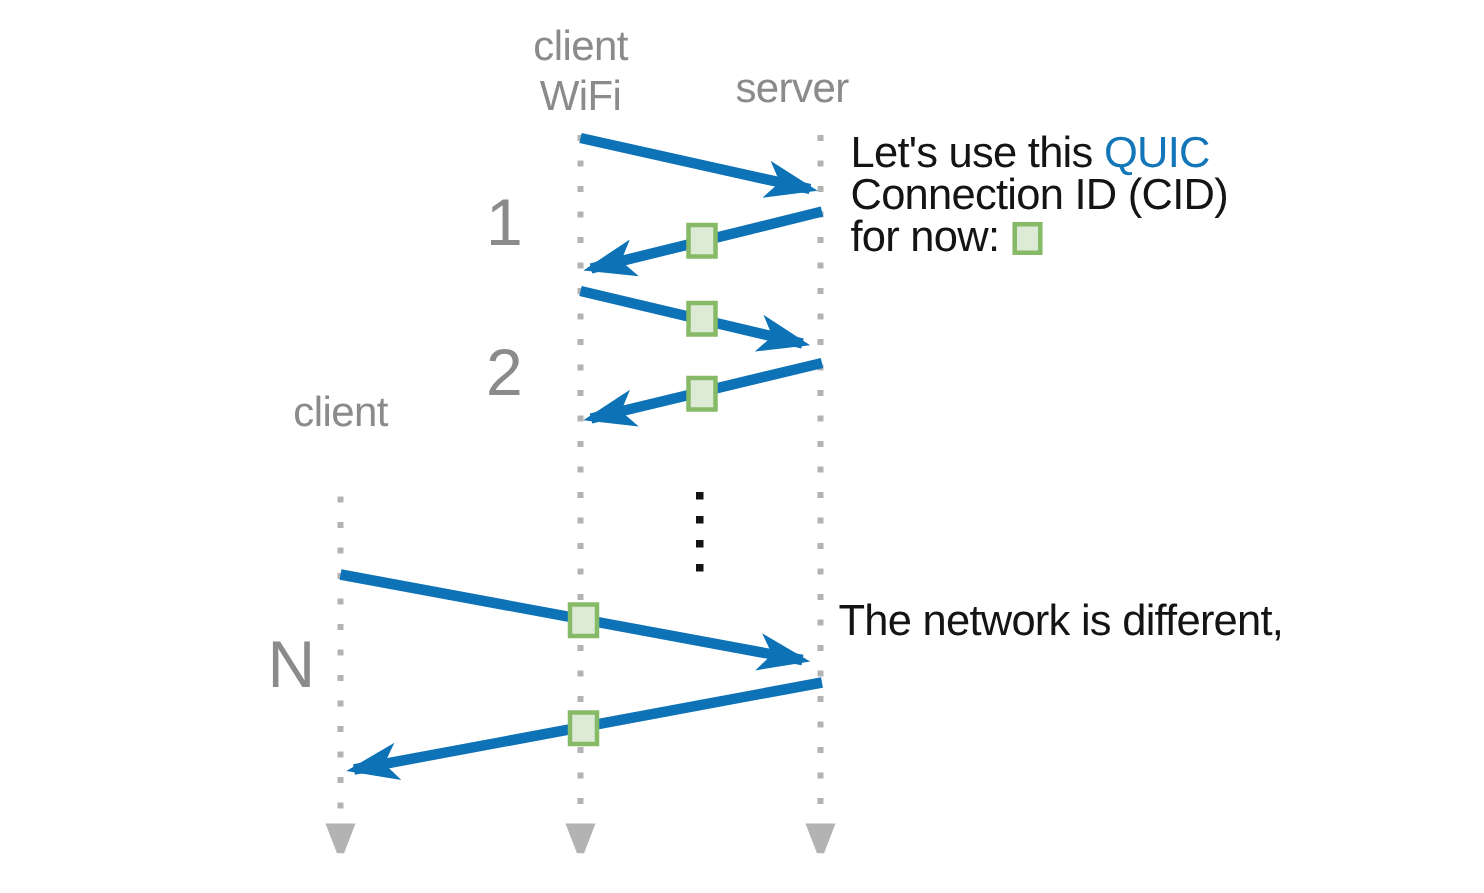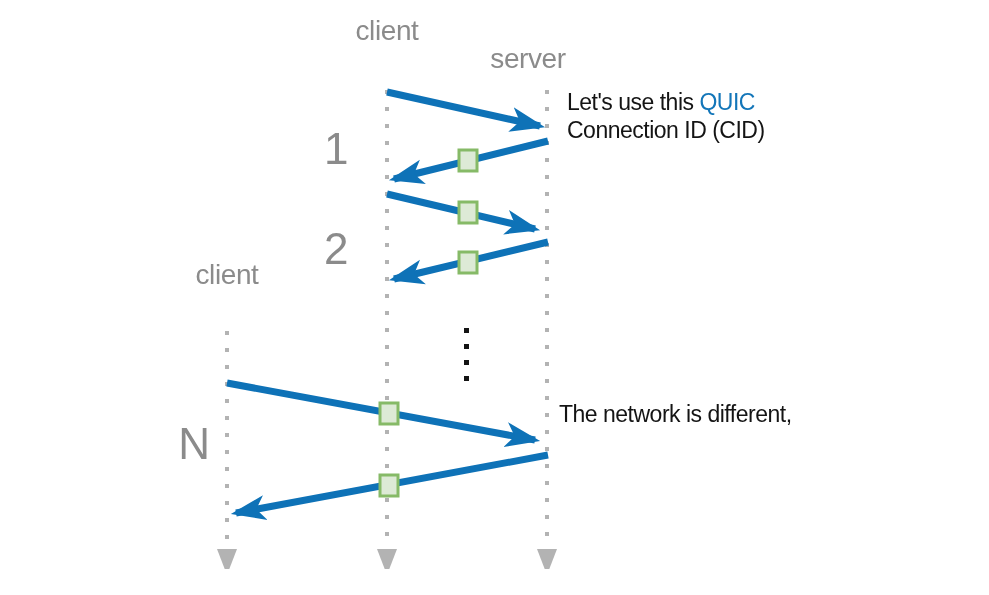"WiFi" div { html: none -> <div>WiFi</div> }
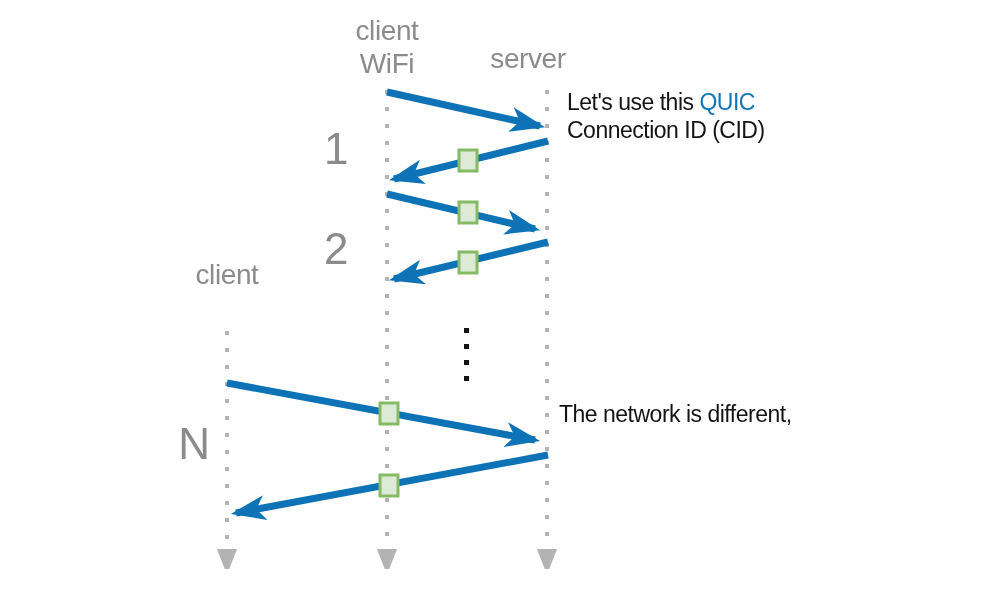"Let's use this QUIC" .note { font-size: 23px -> 29px }
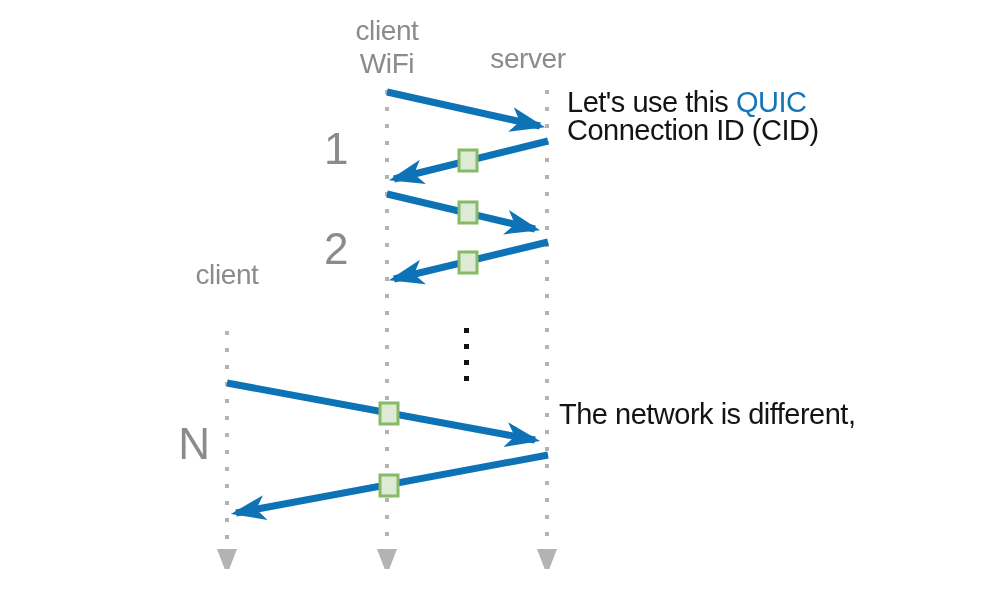"for now:" div { html: none -> <div><span>for now:</span><span></span></div> }
